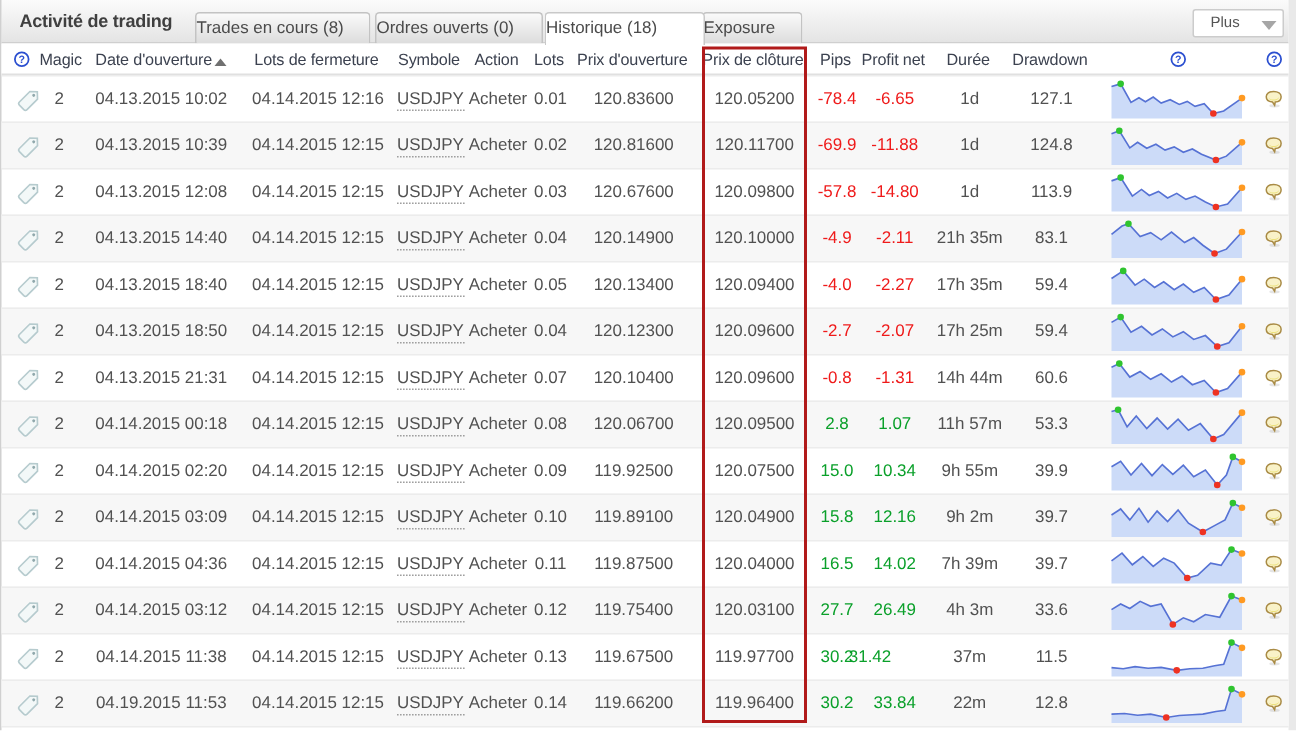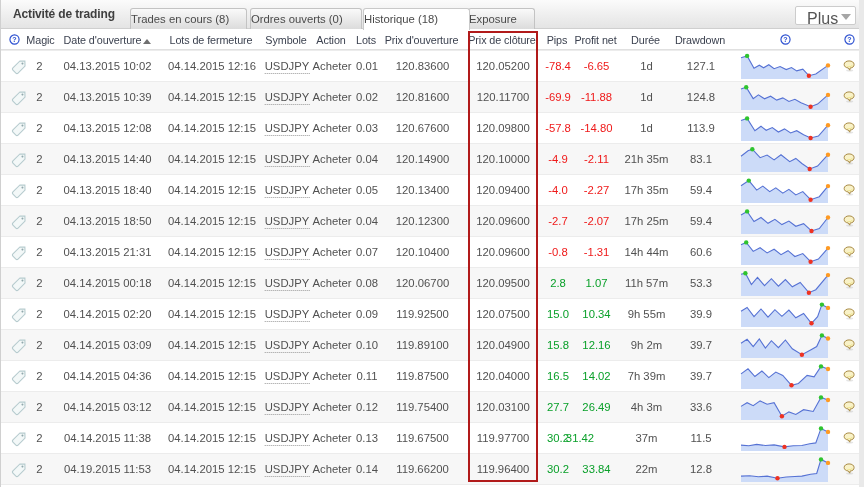"Plus" #plus { font-size: 16px -> 10px }
